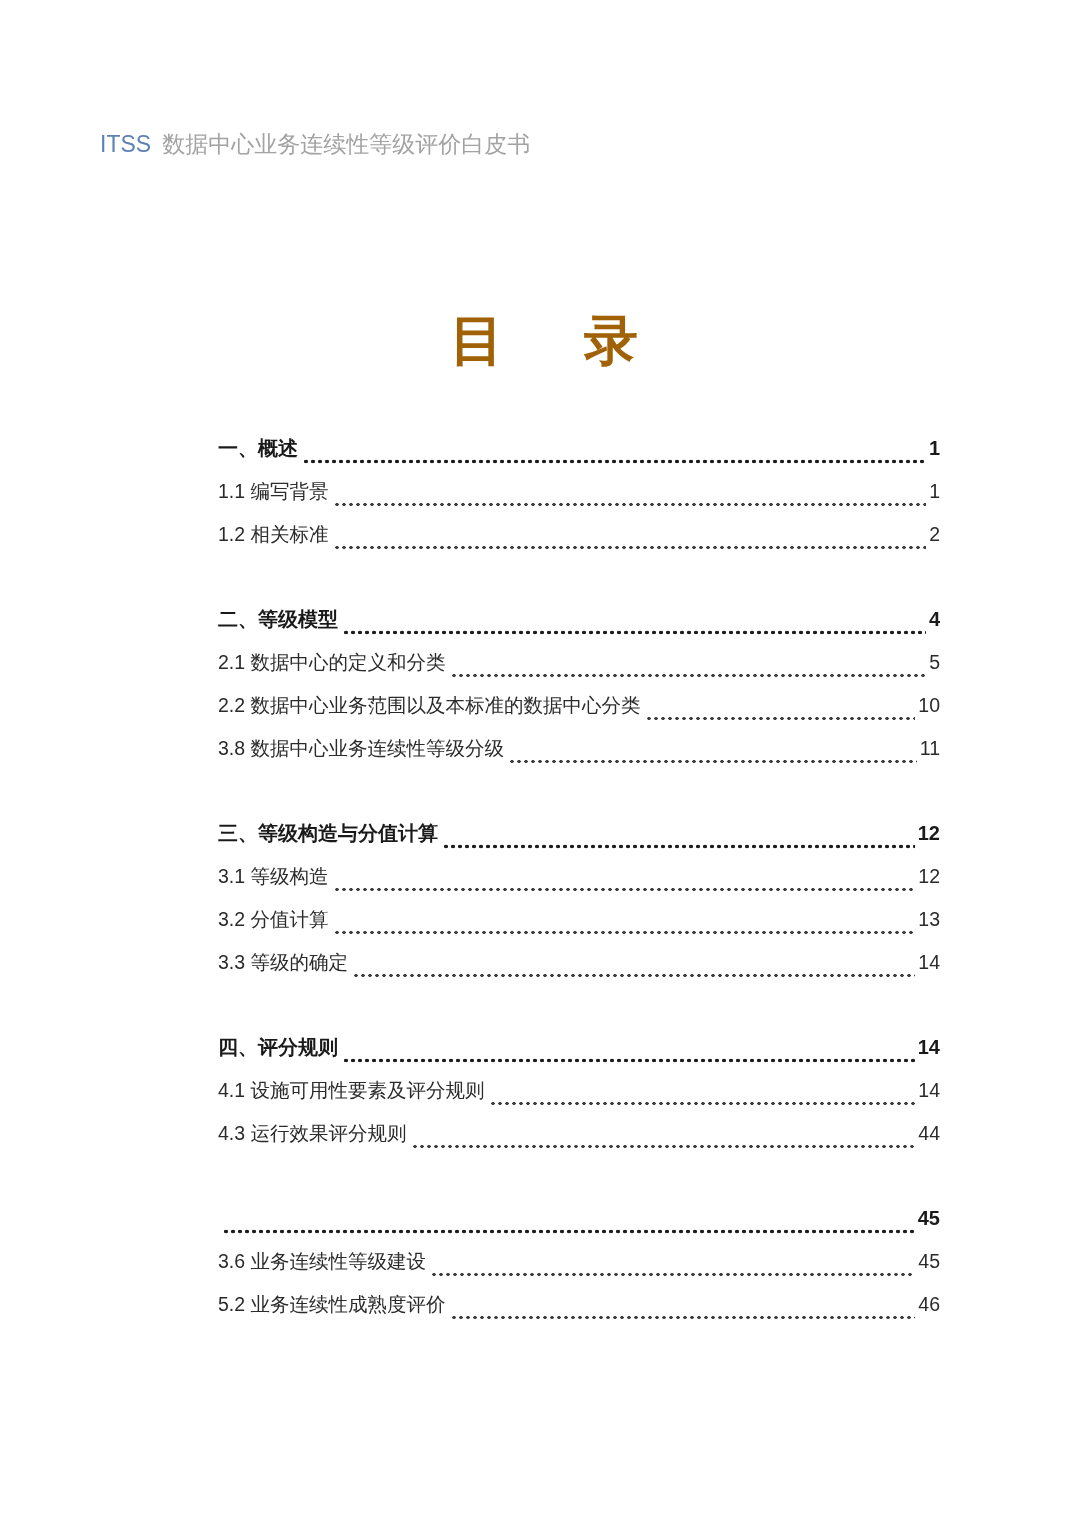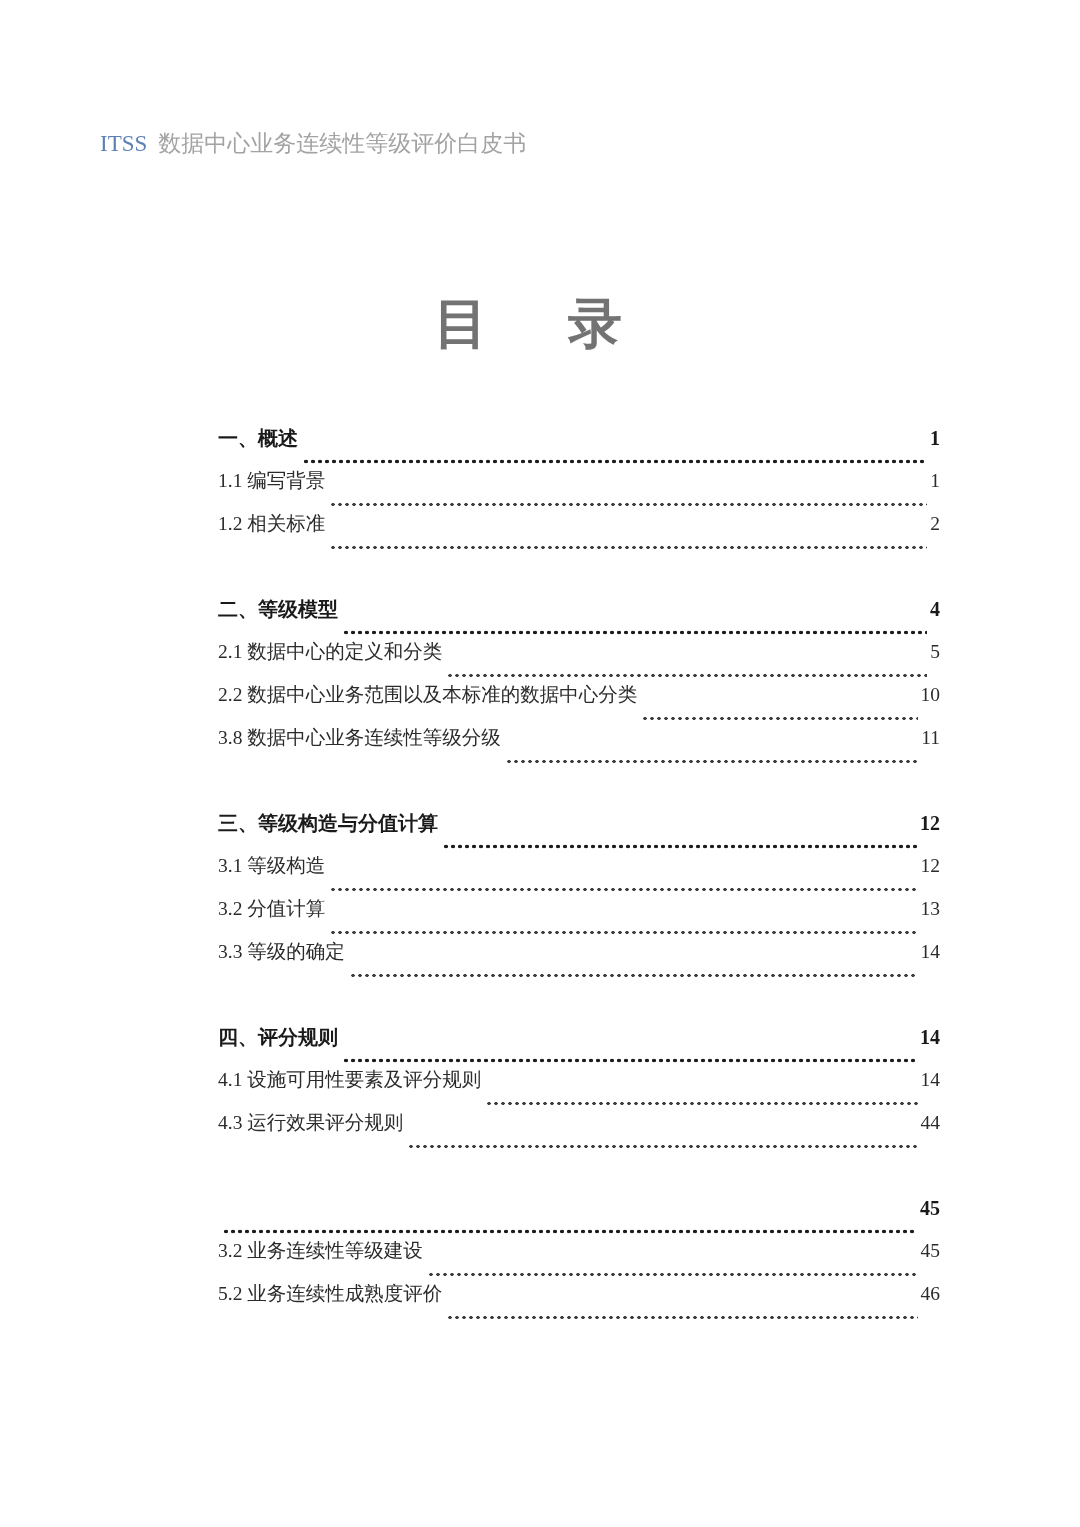"ITSS 数据中心业务连续性等级评价白皮书" .page { font-family: Liberation Serif, serif -> Liberation Sans, sans-serif }
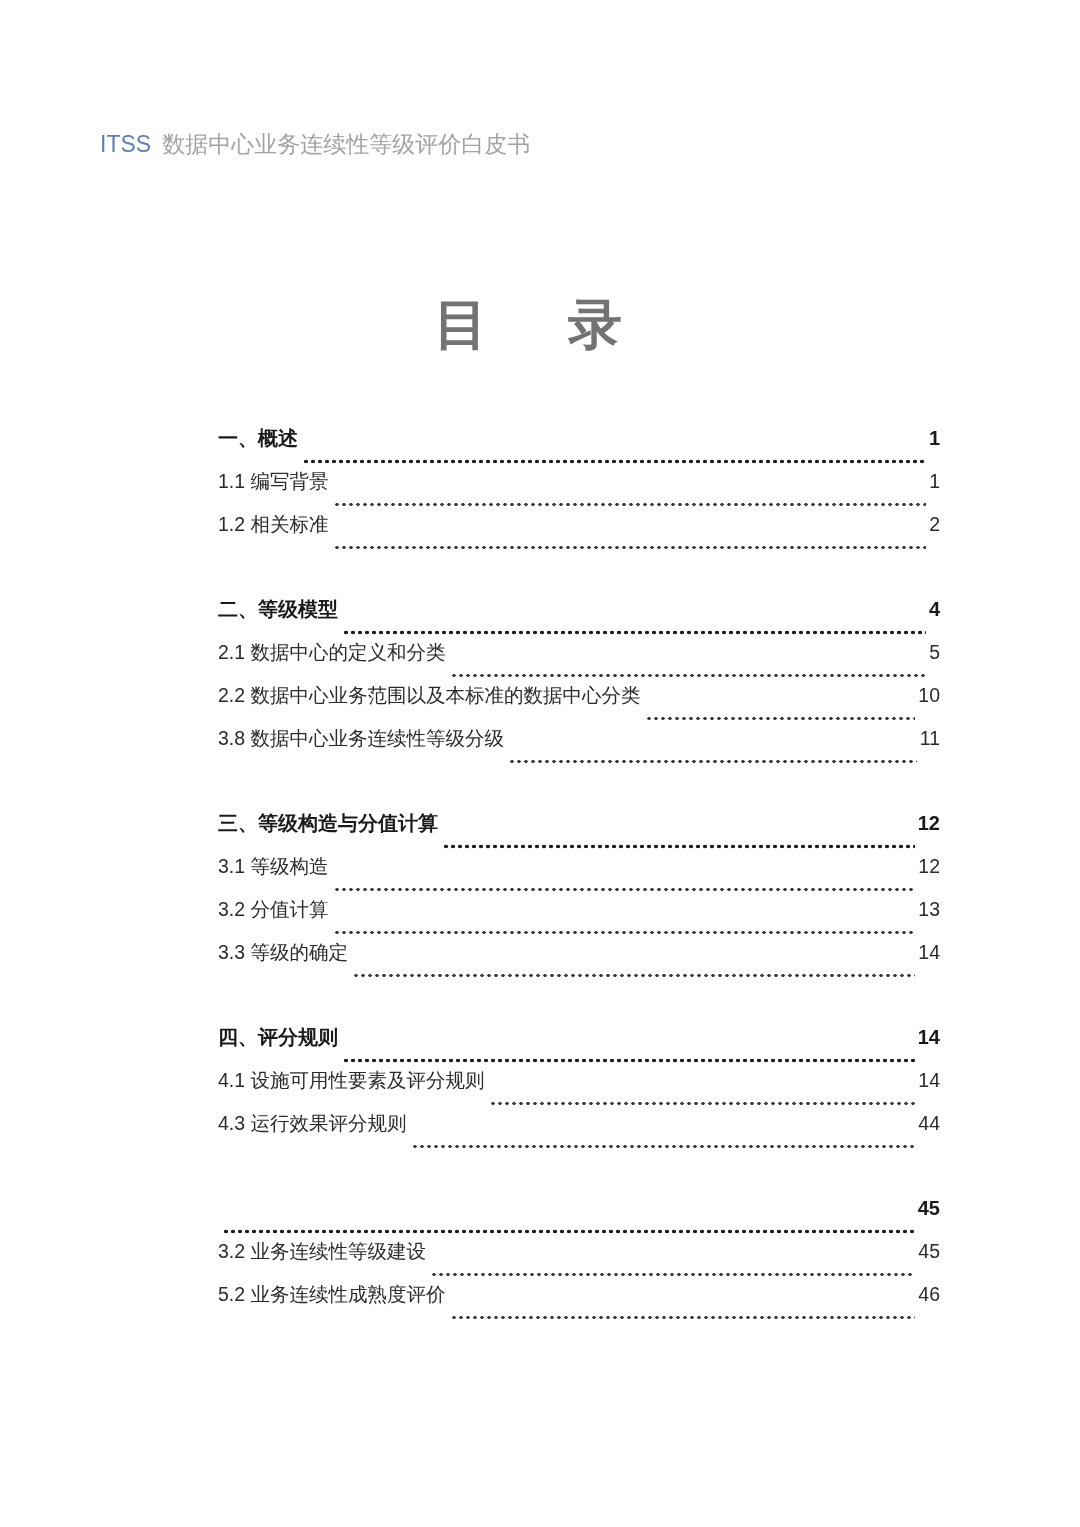"目 录" .toc-title { color: #737373 -> #a16207; margin: 0 -> 16px }
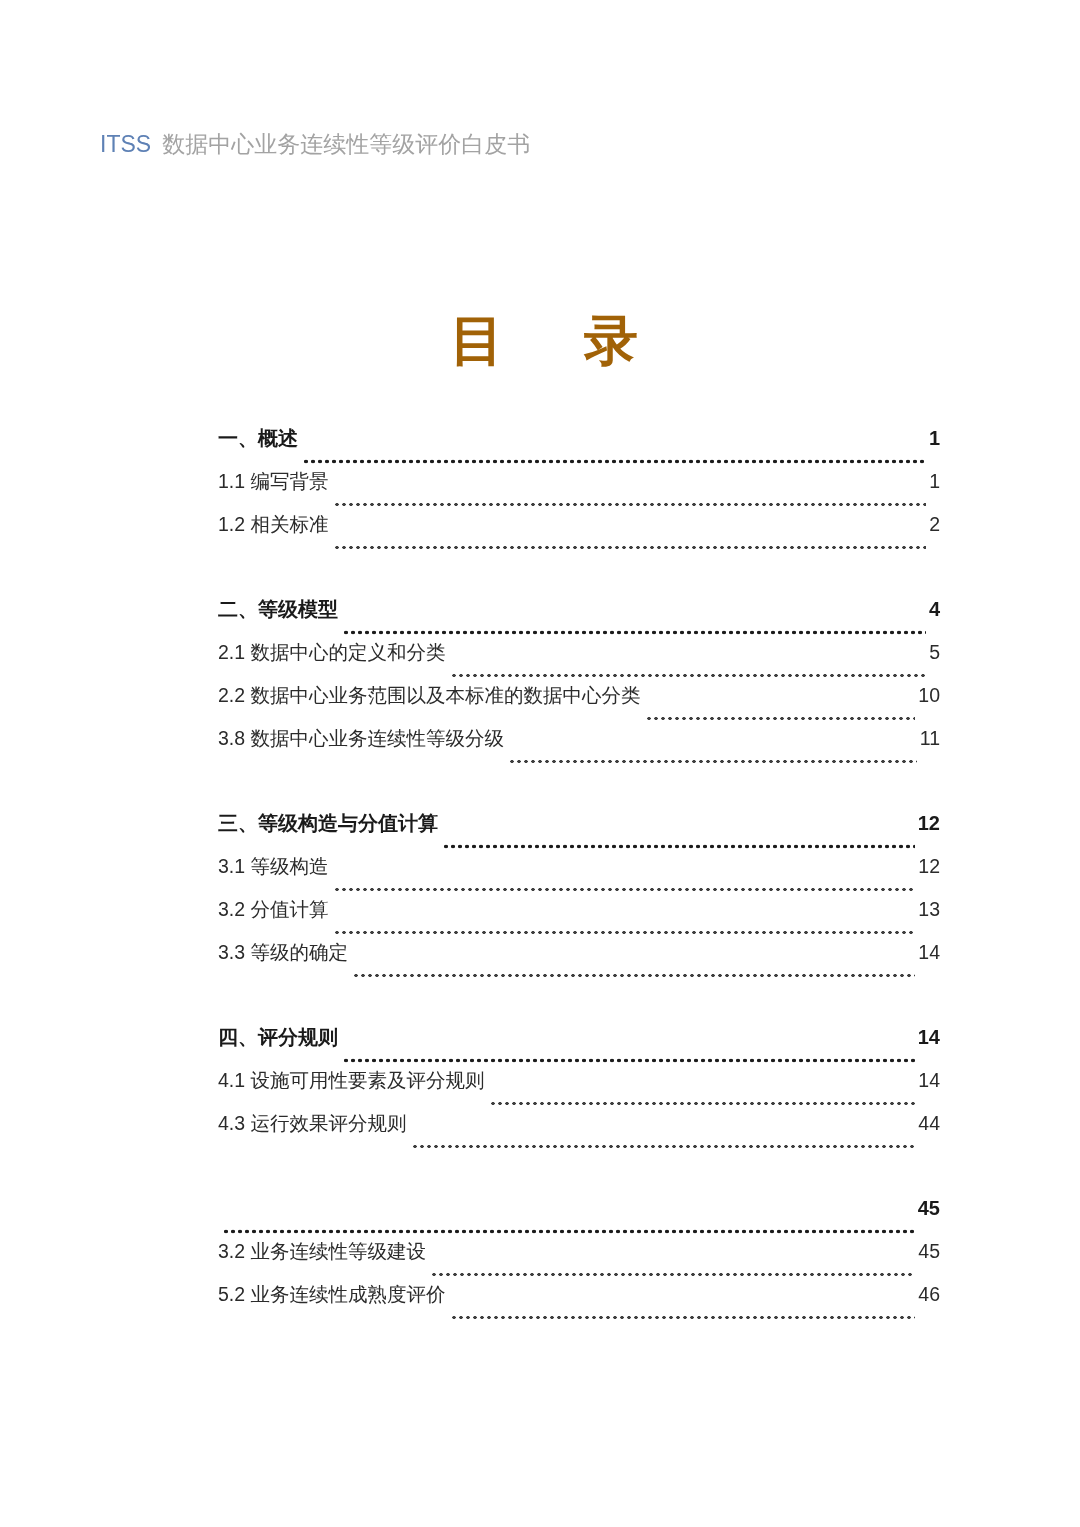"一、概述" .toc-row { align-items: flex-start -> center }
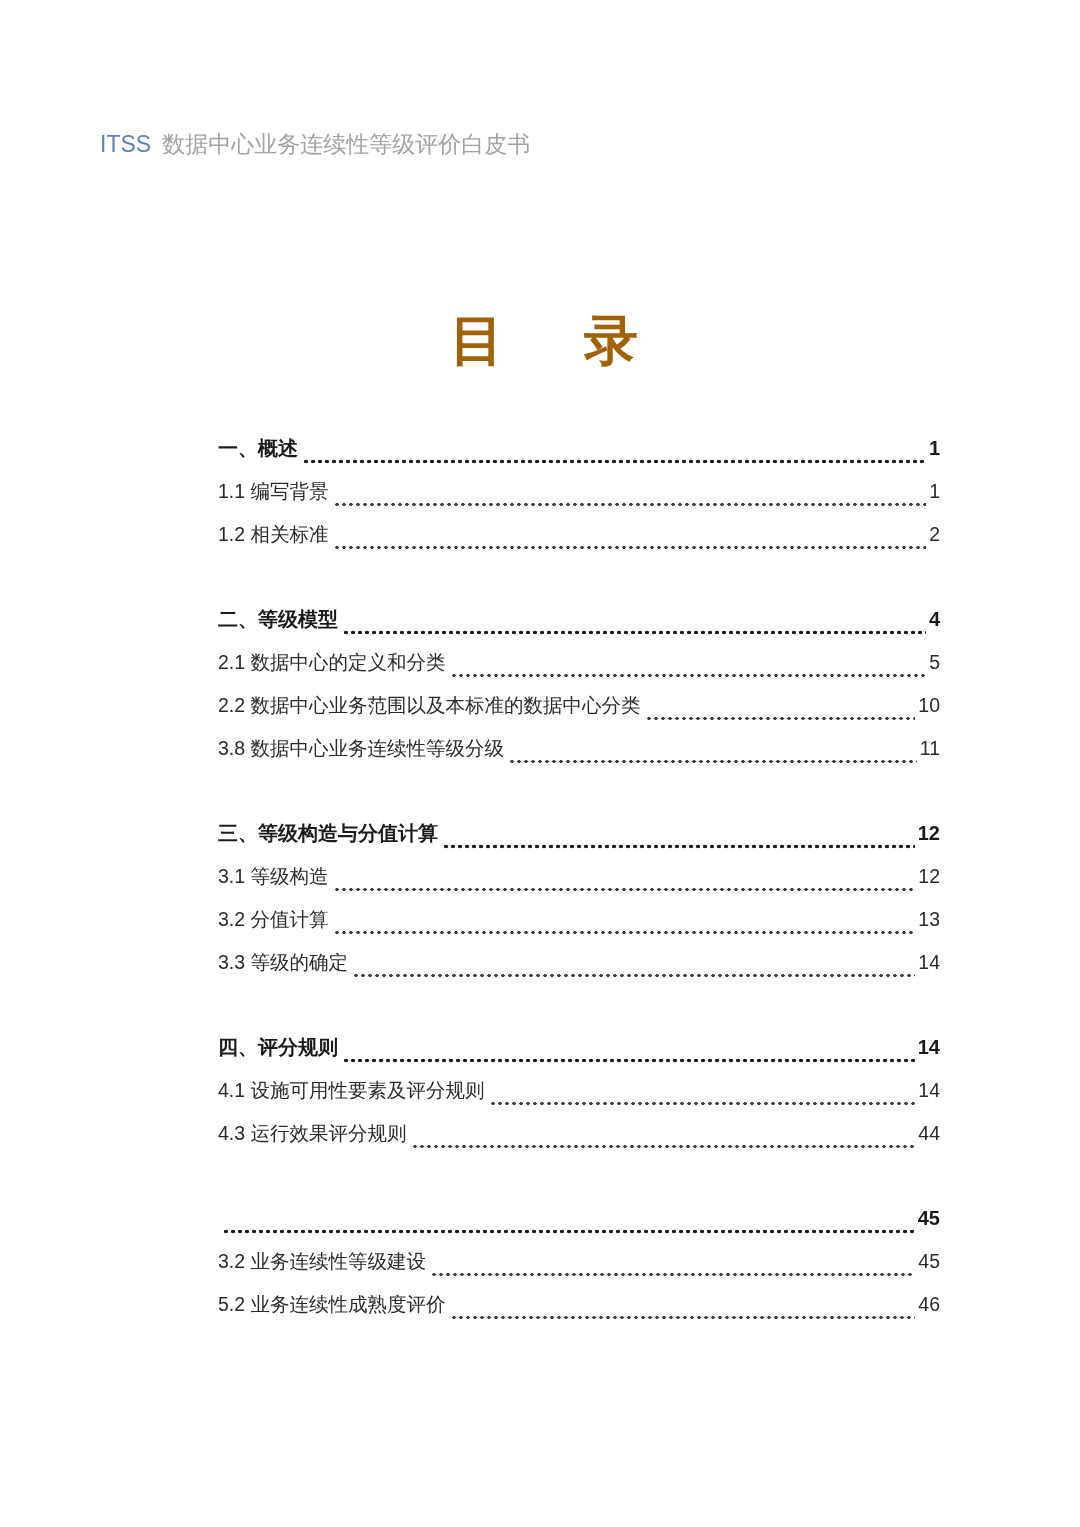"3.2 业务连续性等级建设" span.toc-label { text: 3.2 -> 3.6 }
